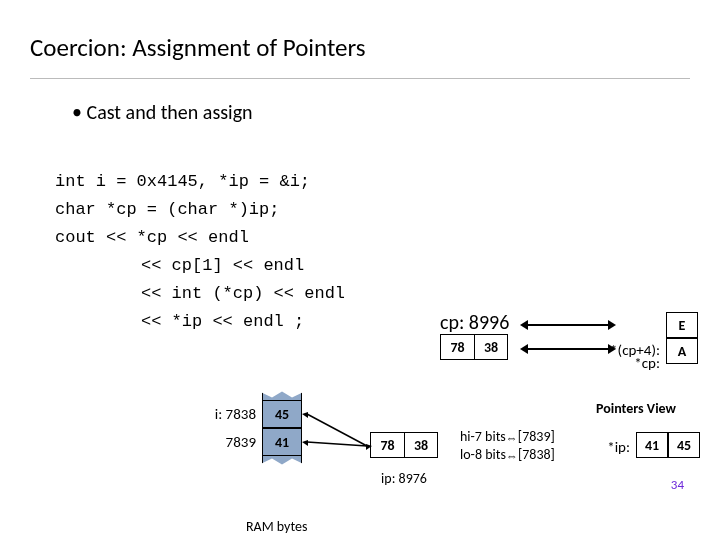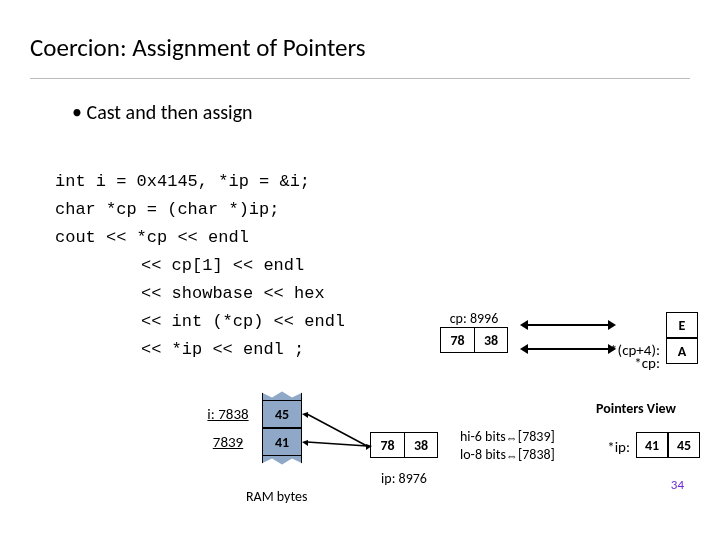"<< showbase << hex" span.cout-cont { html: <span>&lt;&lt; showbase &lt;&lt; hex</span> -> none }
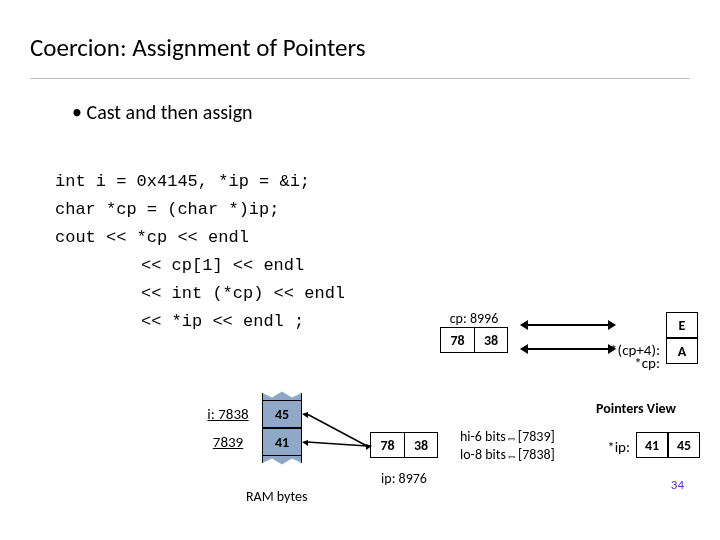"cp: 8996" .cp-addr { font-size: 14px -> 20px }
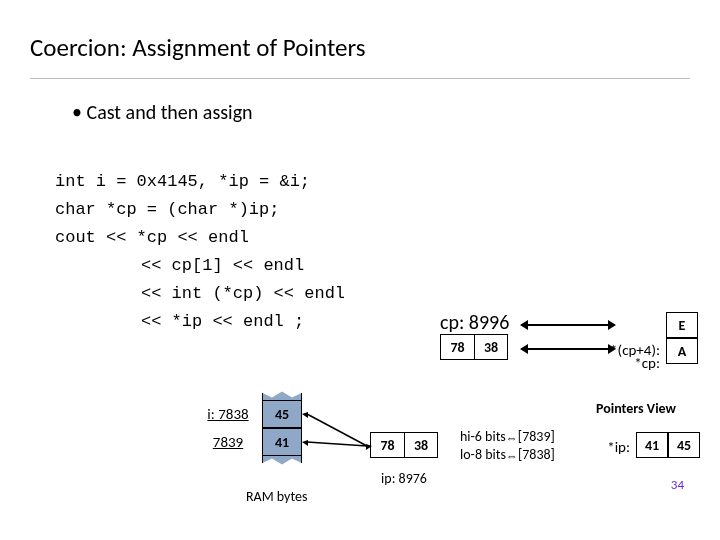"i: 7838" .ram-addr { text-align: center -> right; text-decoration: underline -> none }
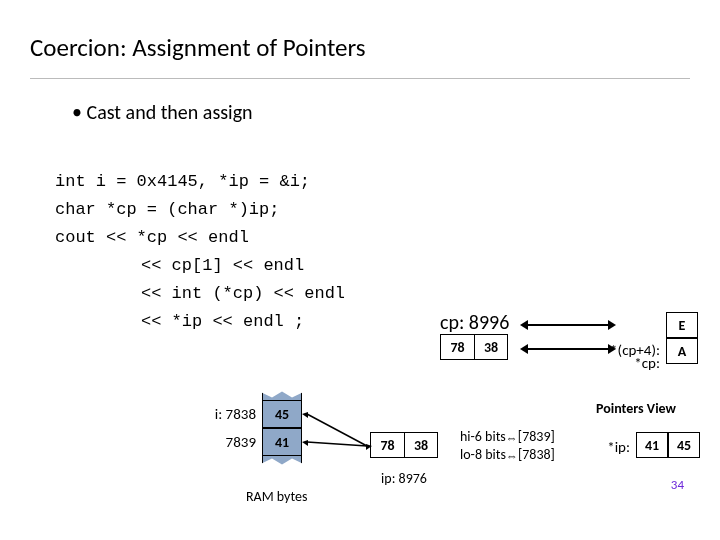"hi-6 bits" span.s { text: hi-6 -> hi-7 }
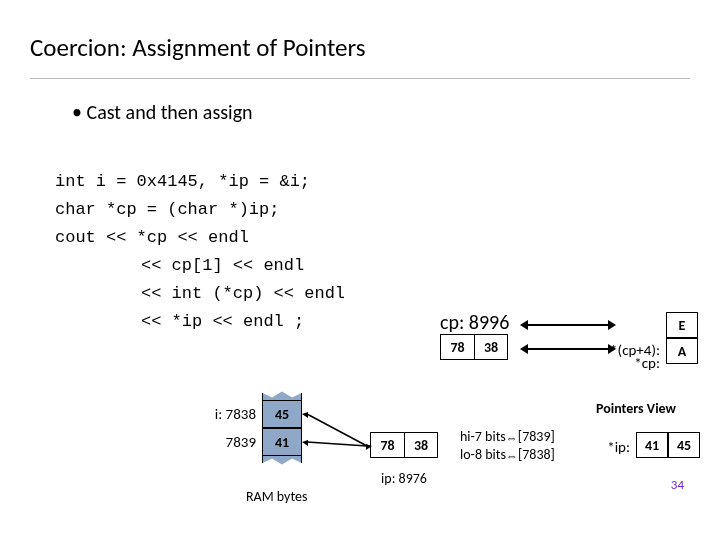"RAM bytes" .ram-label { top: 488px -> 518px }
